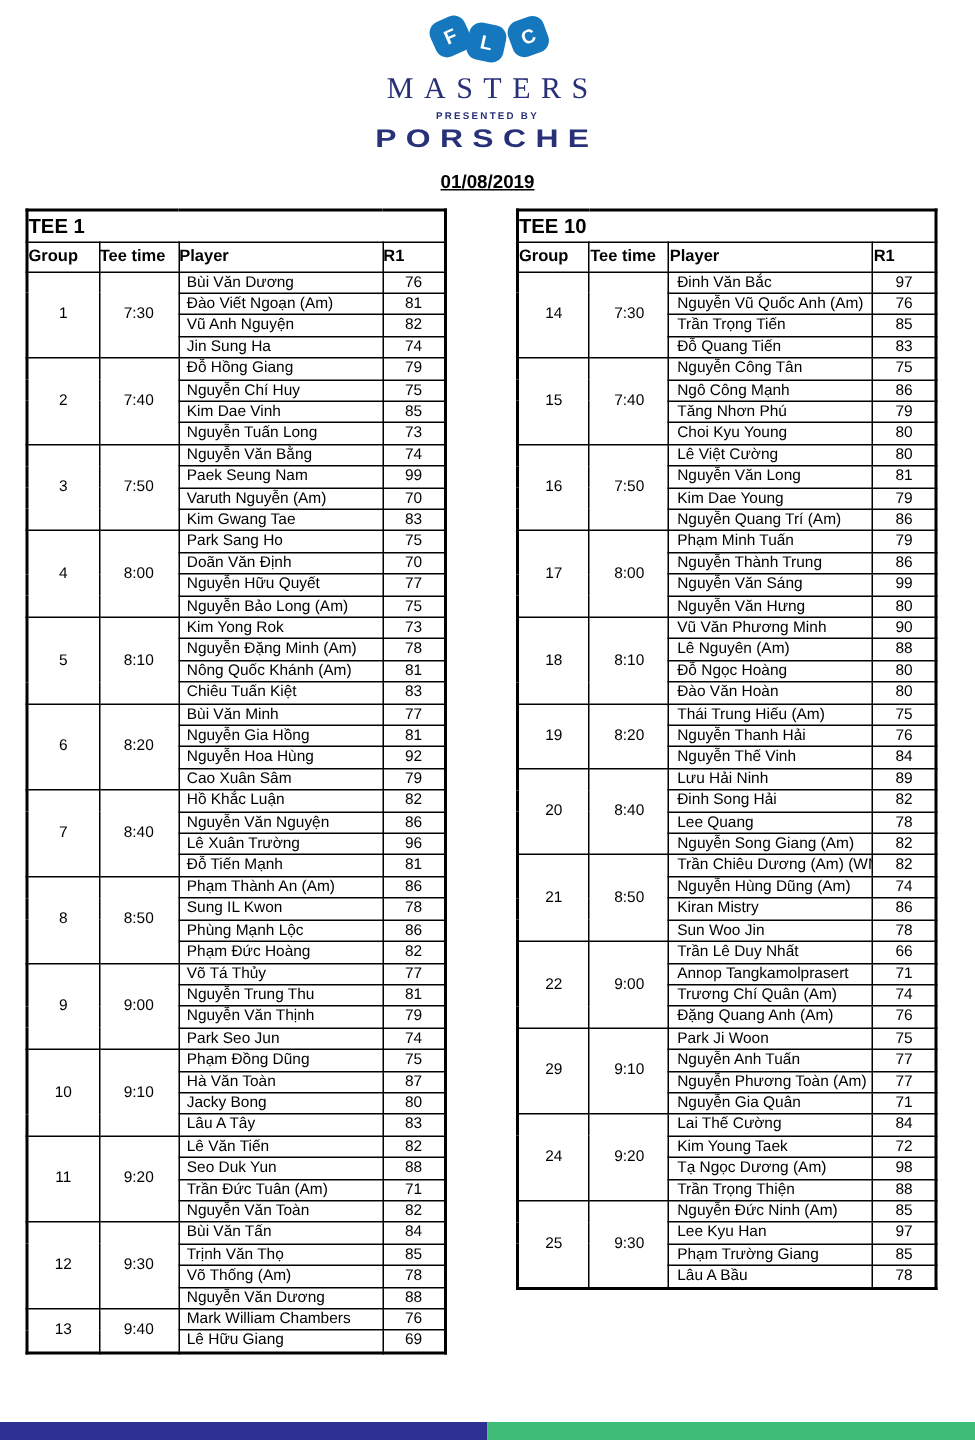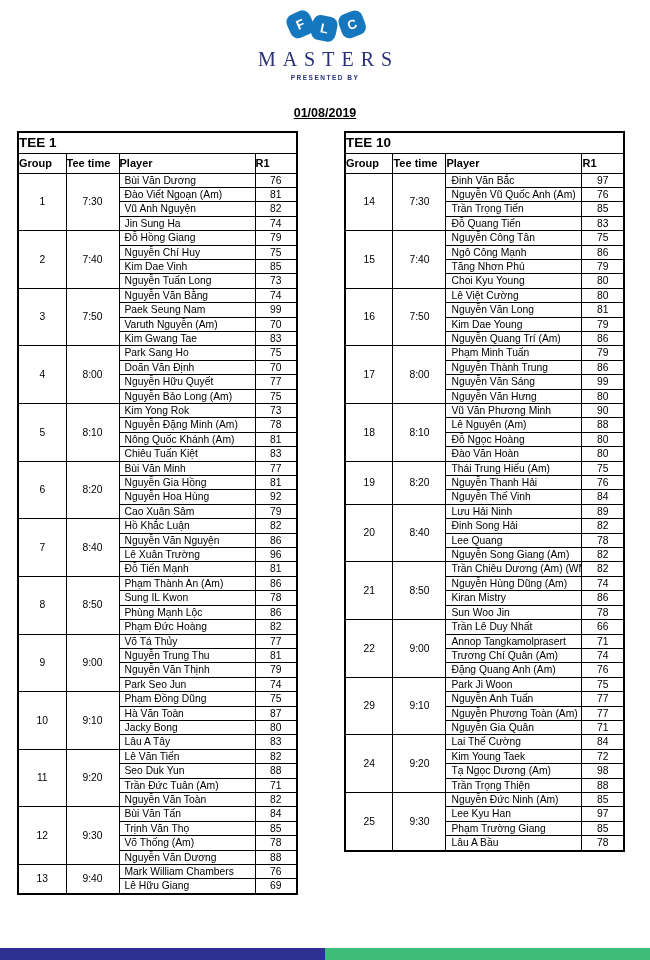"PORSCHE" div { html: none -> <div><span>PORSCHE</span></div> }
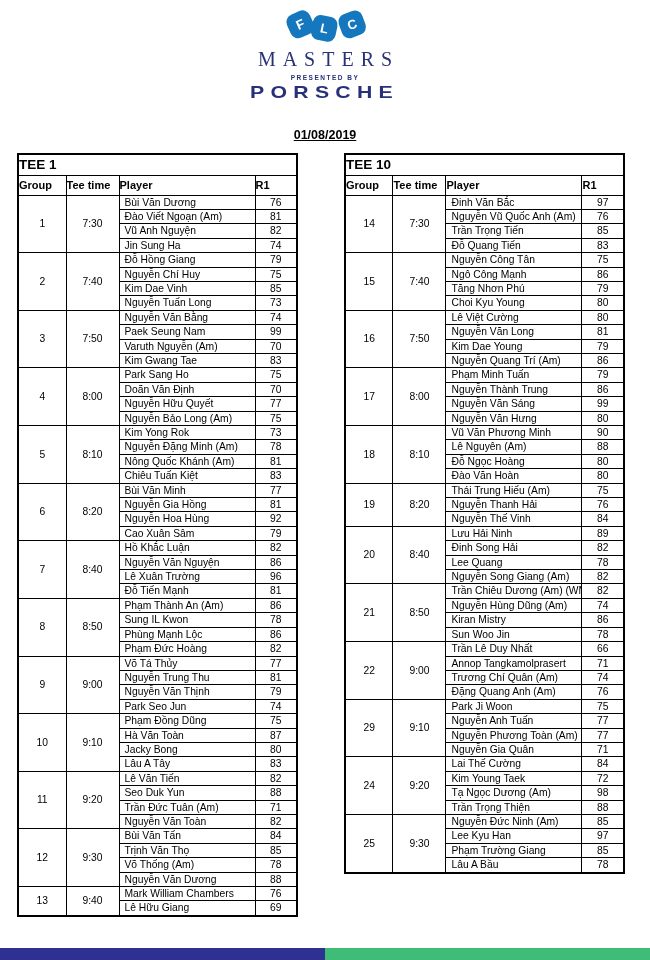"01/08/2019" .doc-date { margin-top: 25px -> 11px }
